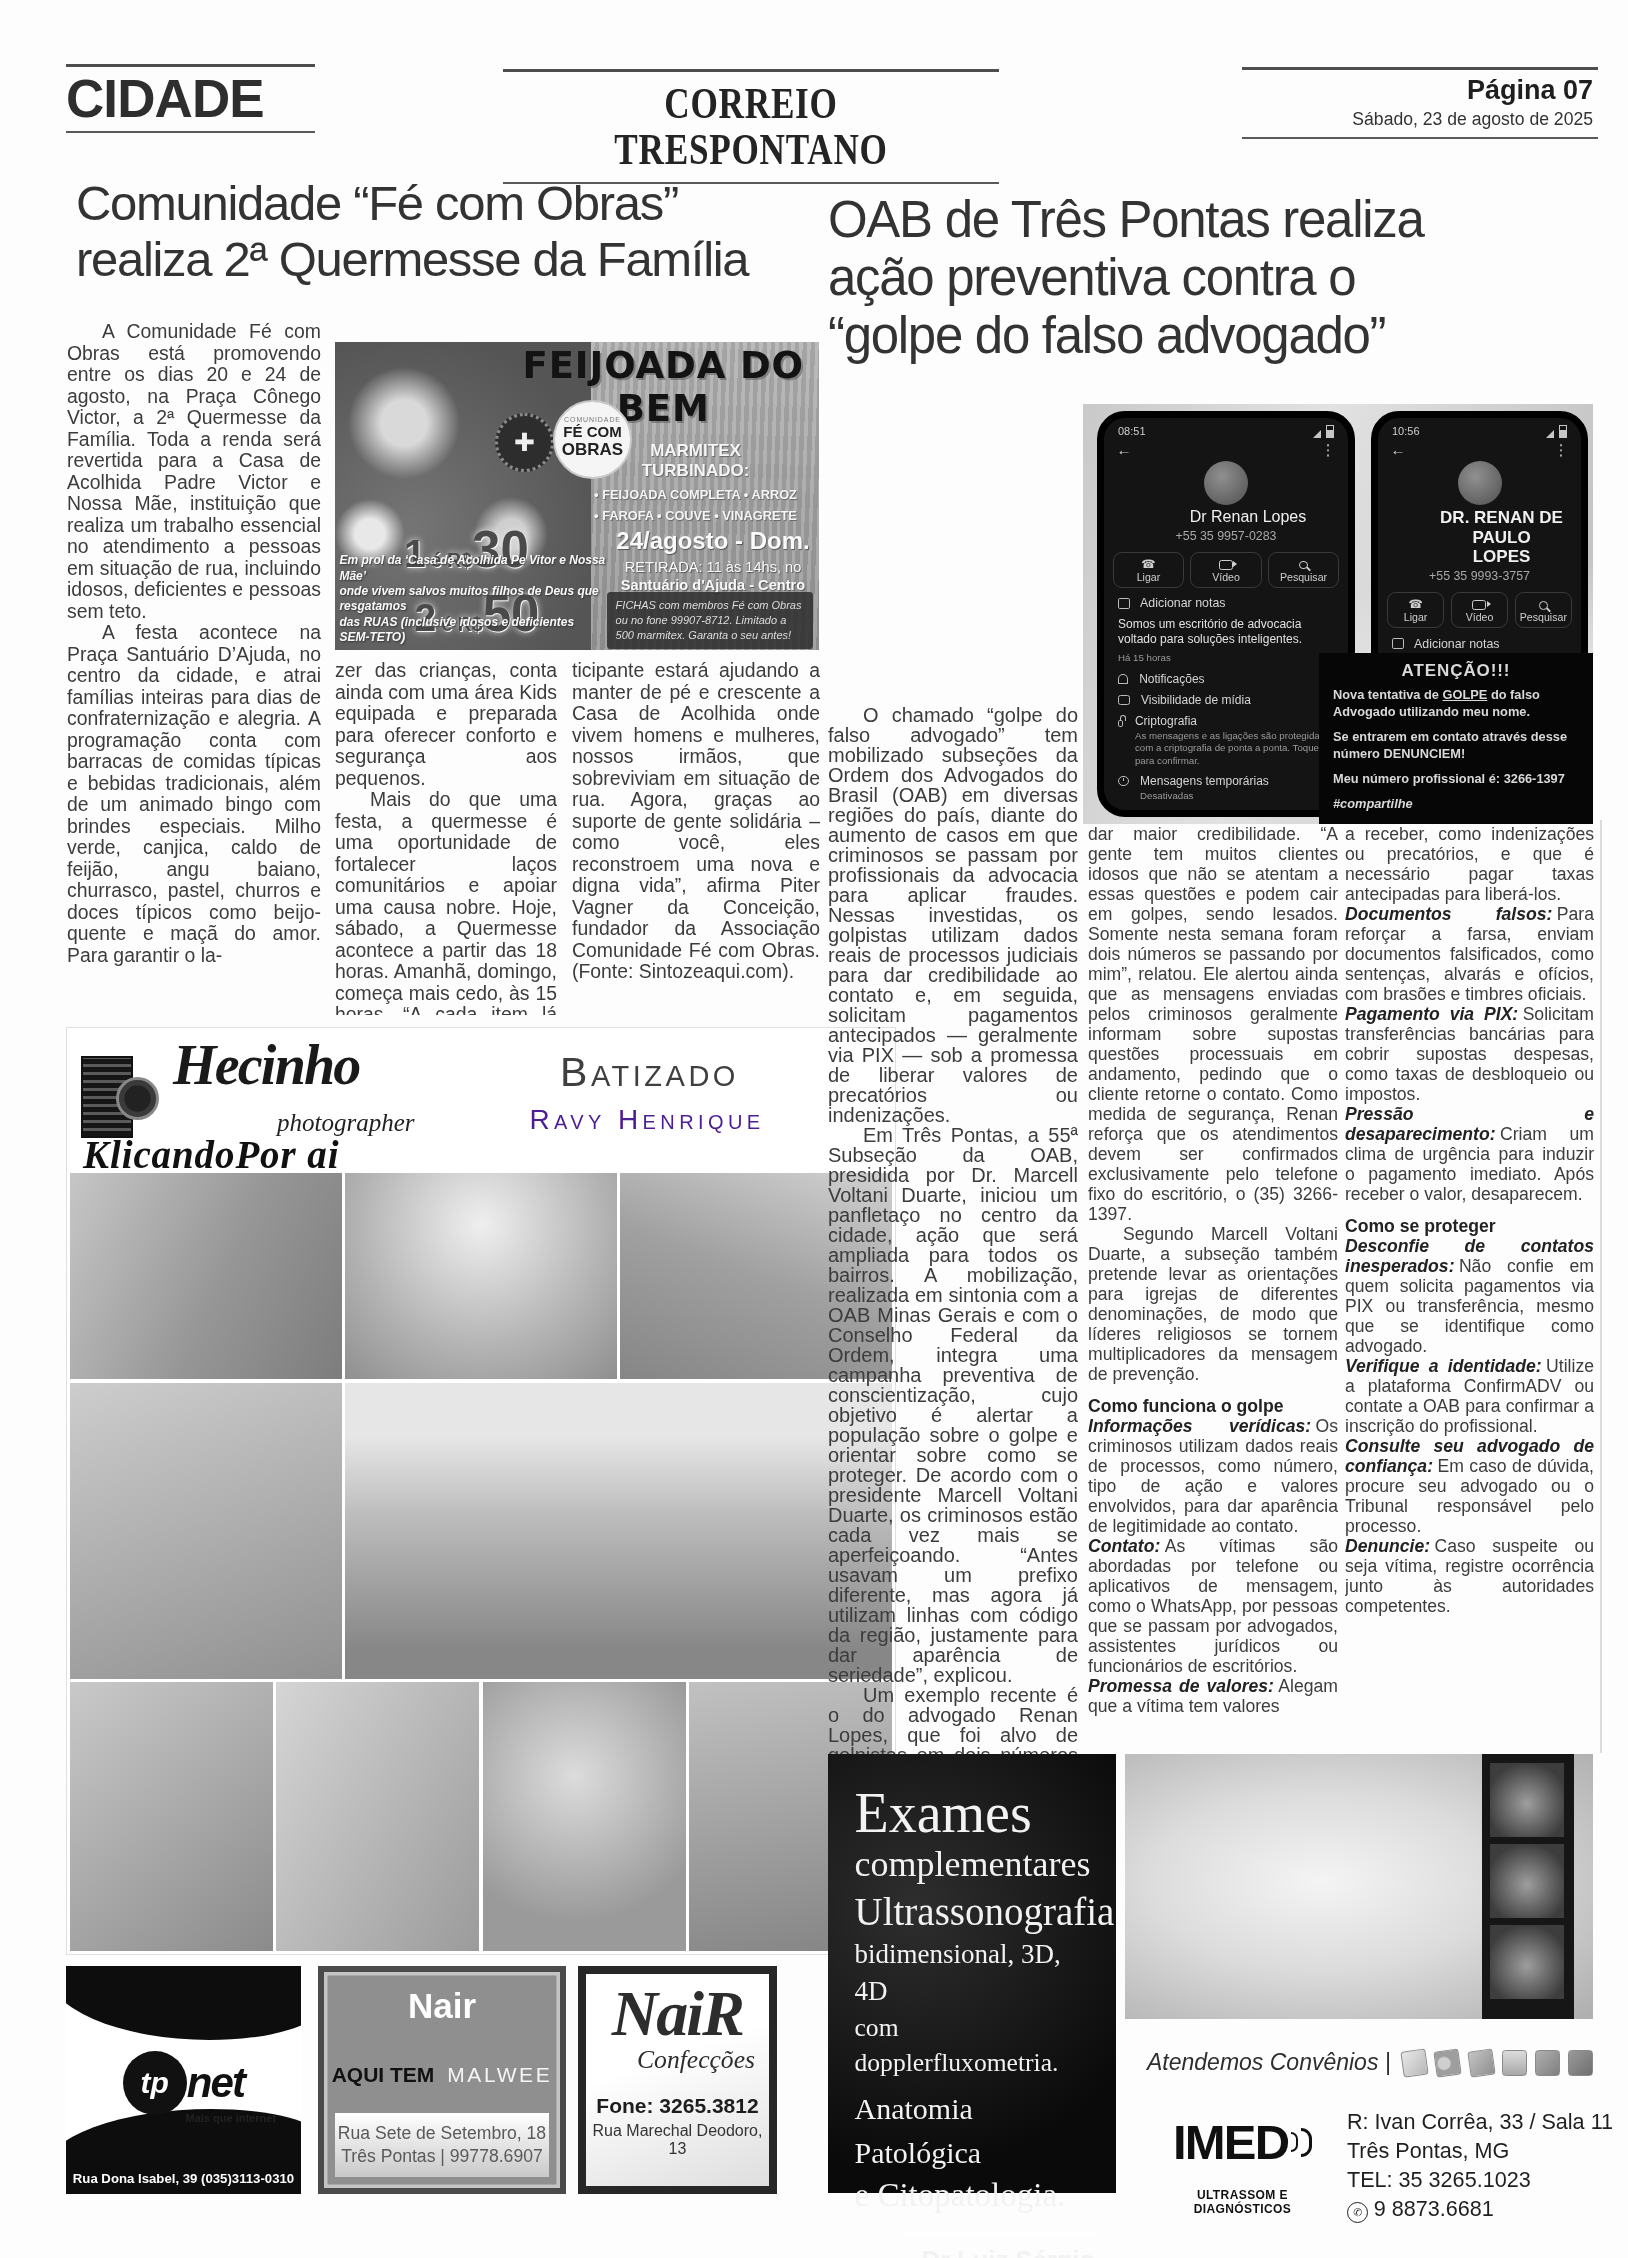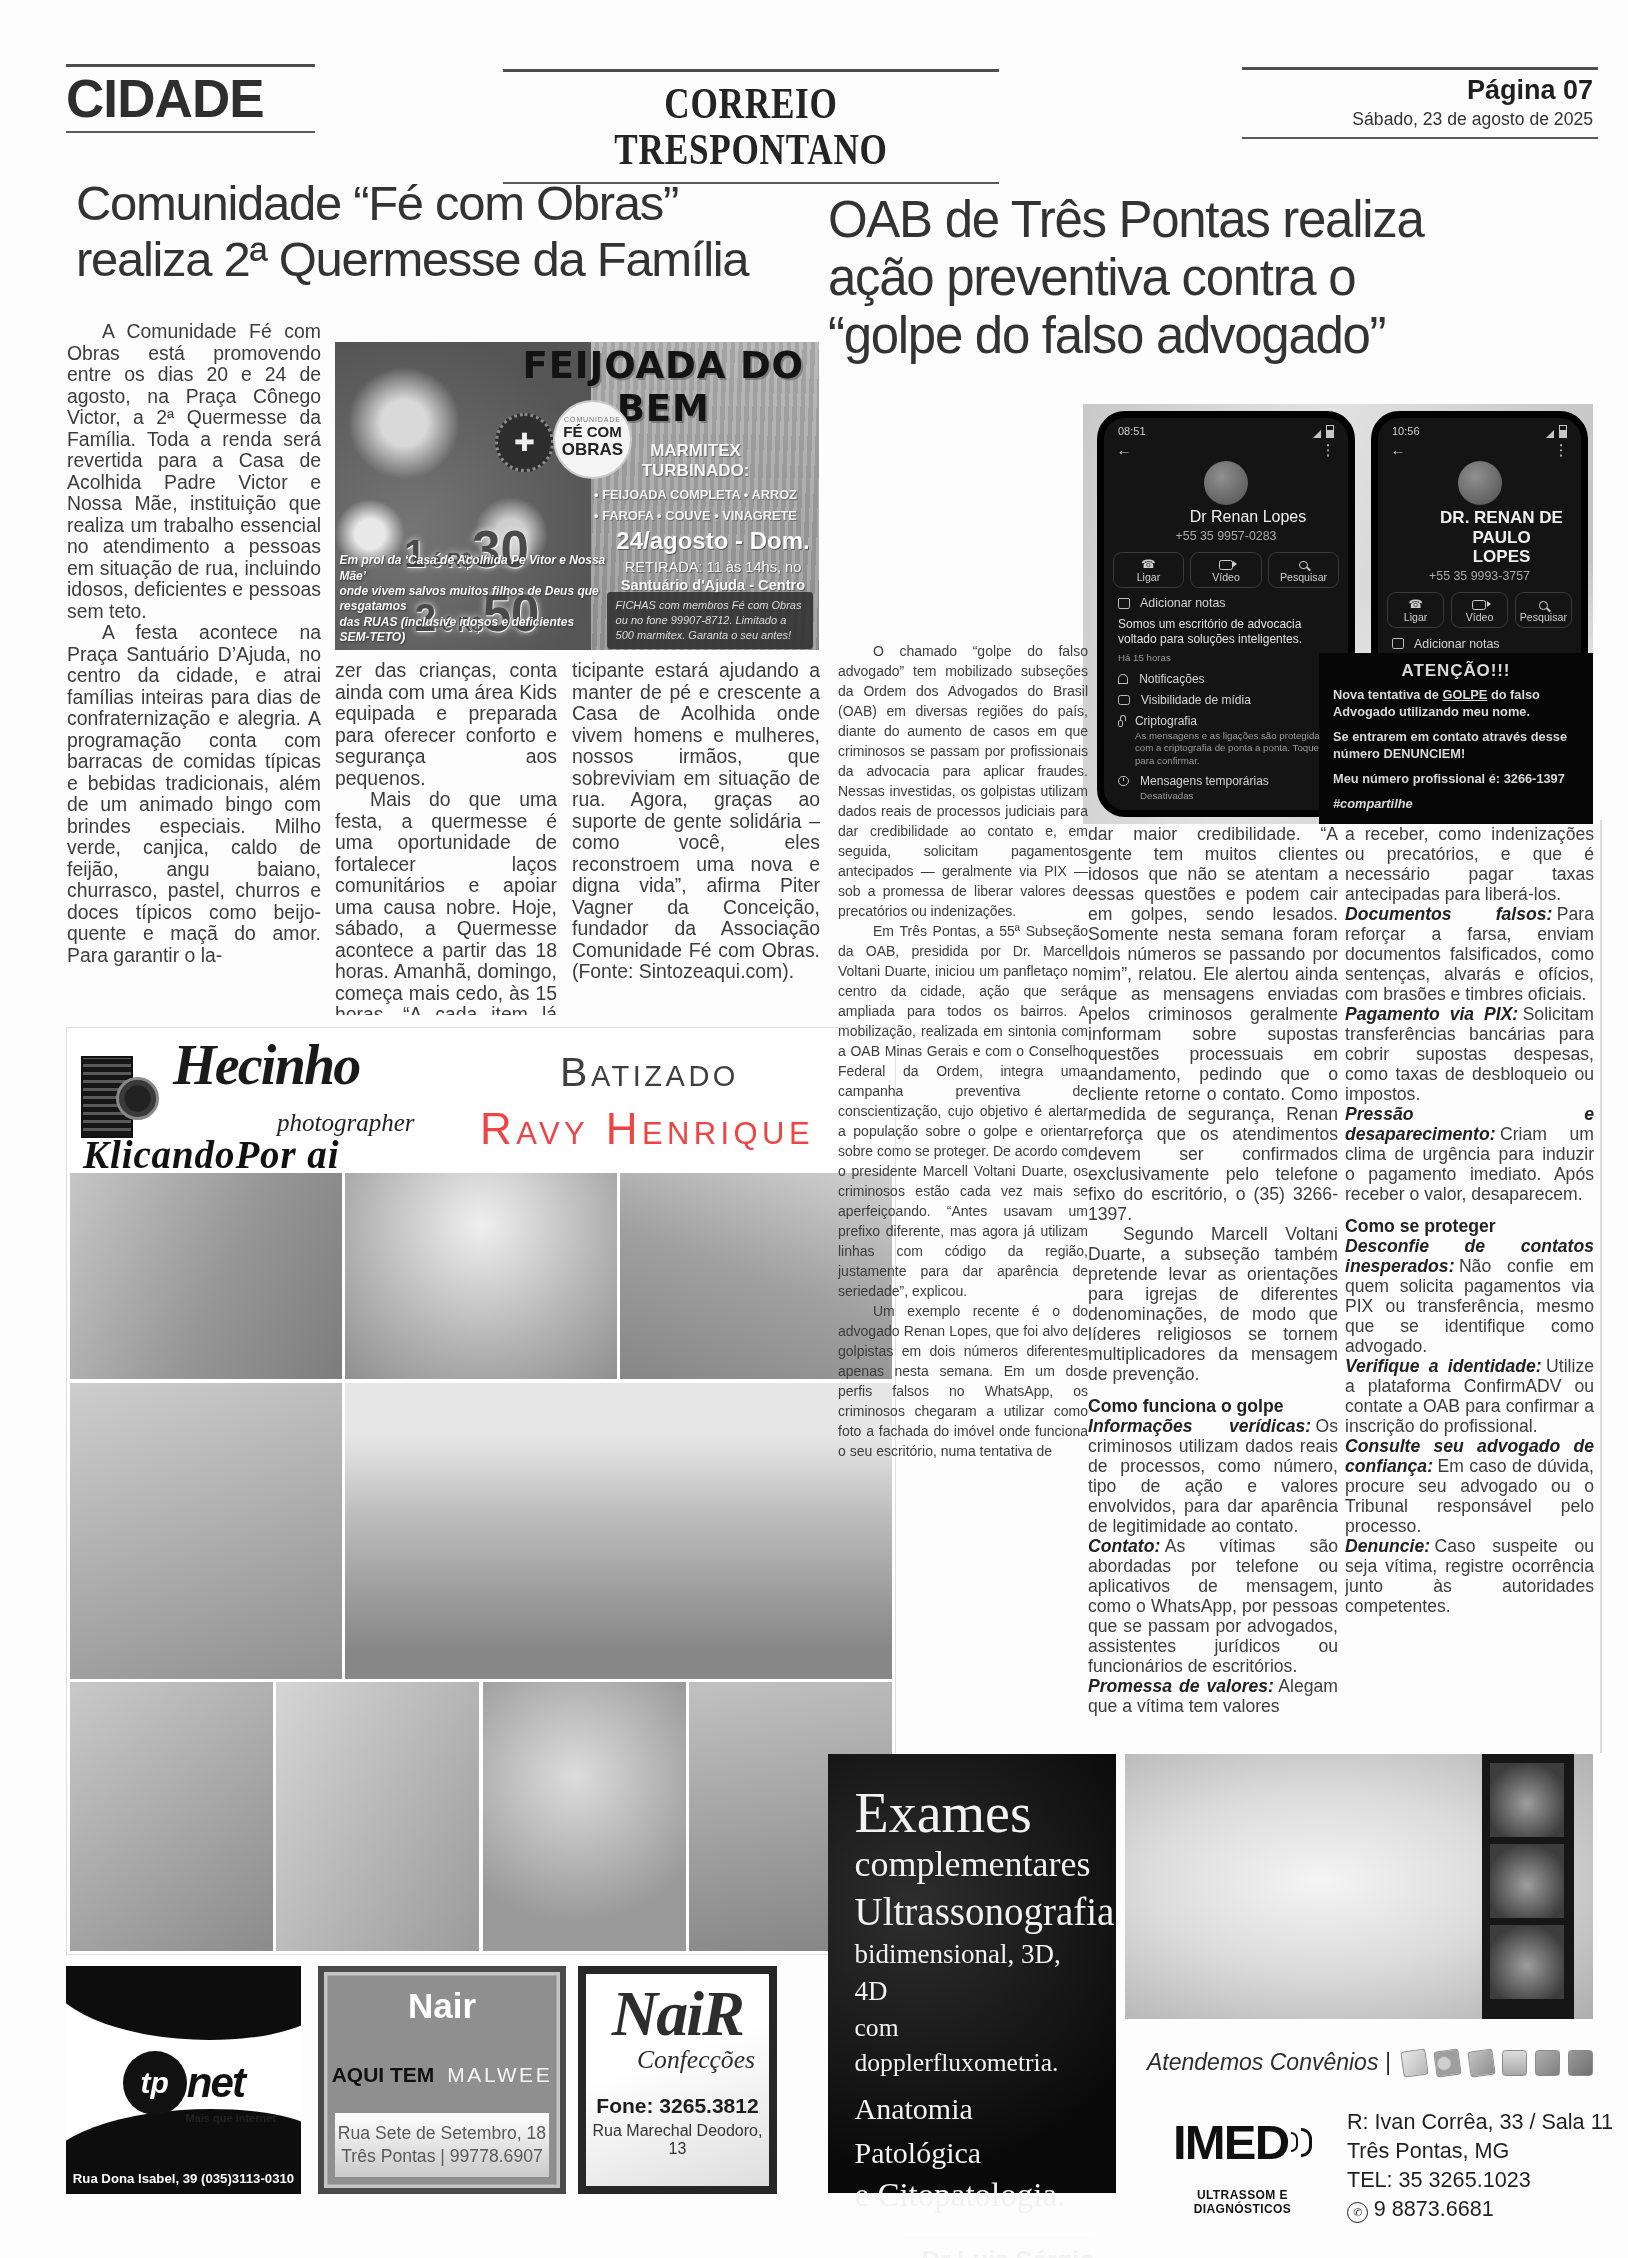"O chamado “golpe do falso" #r-col1 { font-size: 14px -> 20px; margin-left: 10px -> none; top: 641px -> 705px }
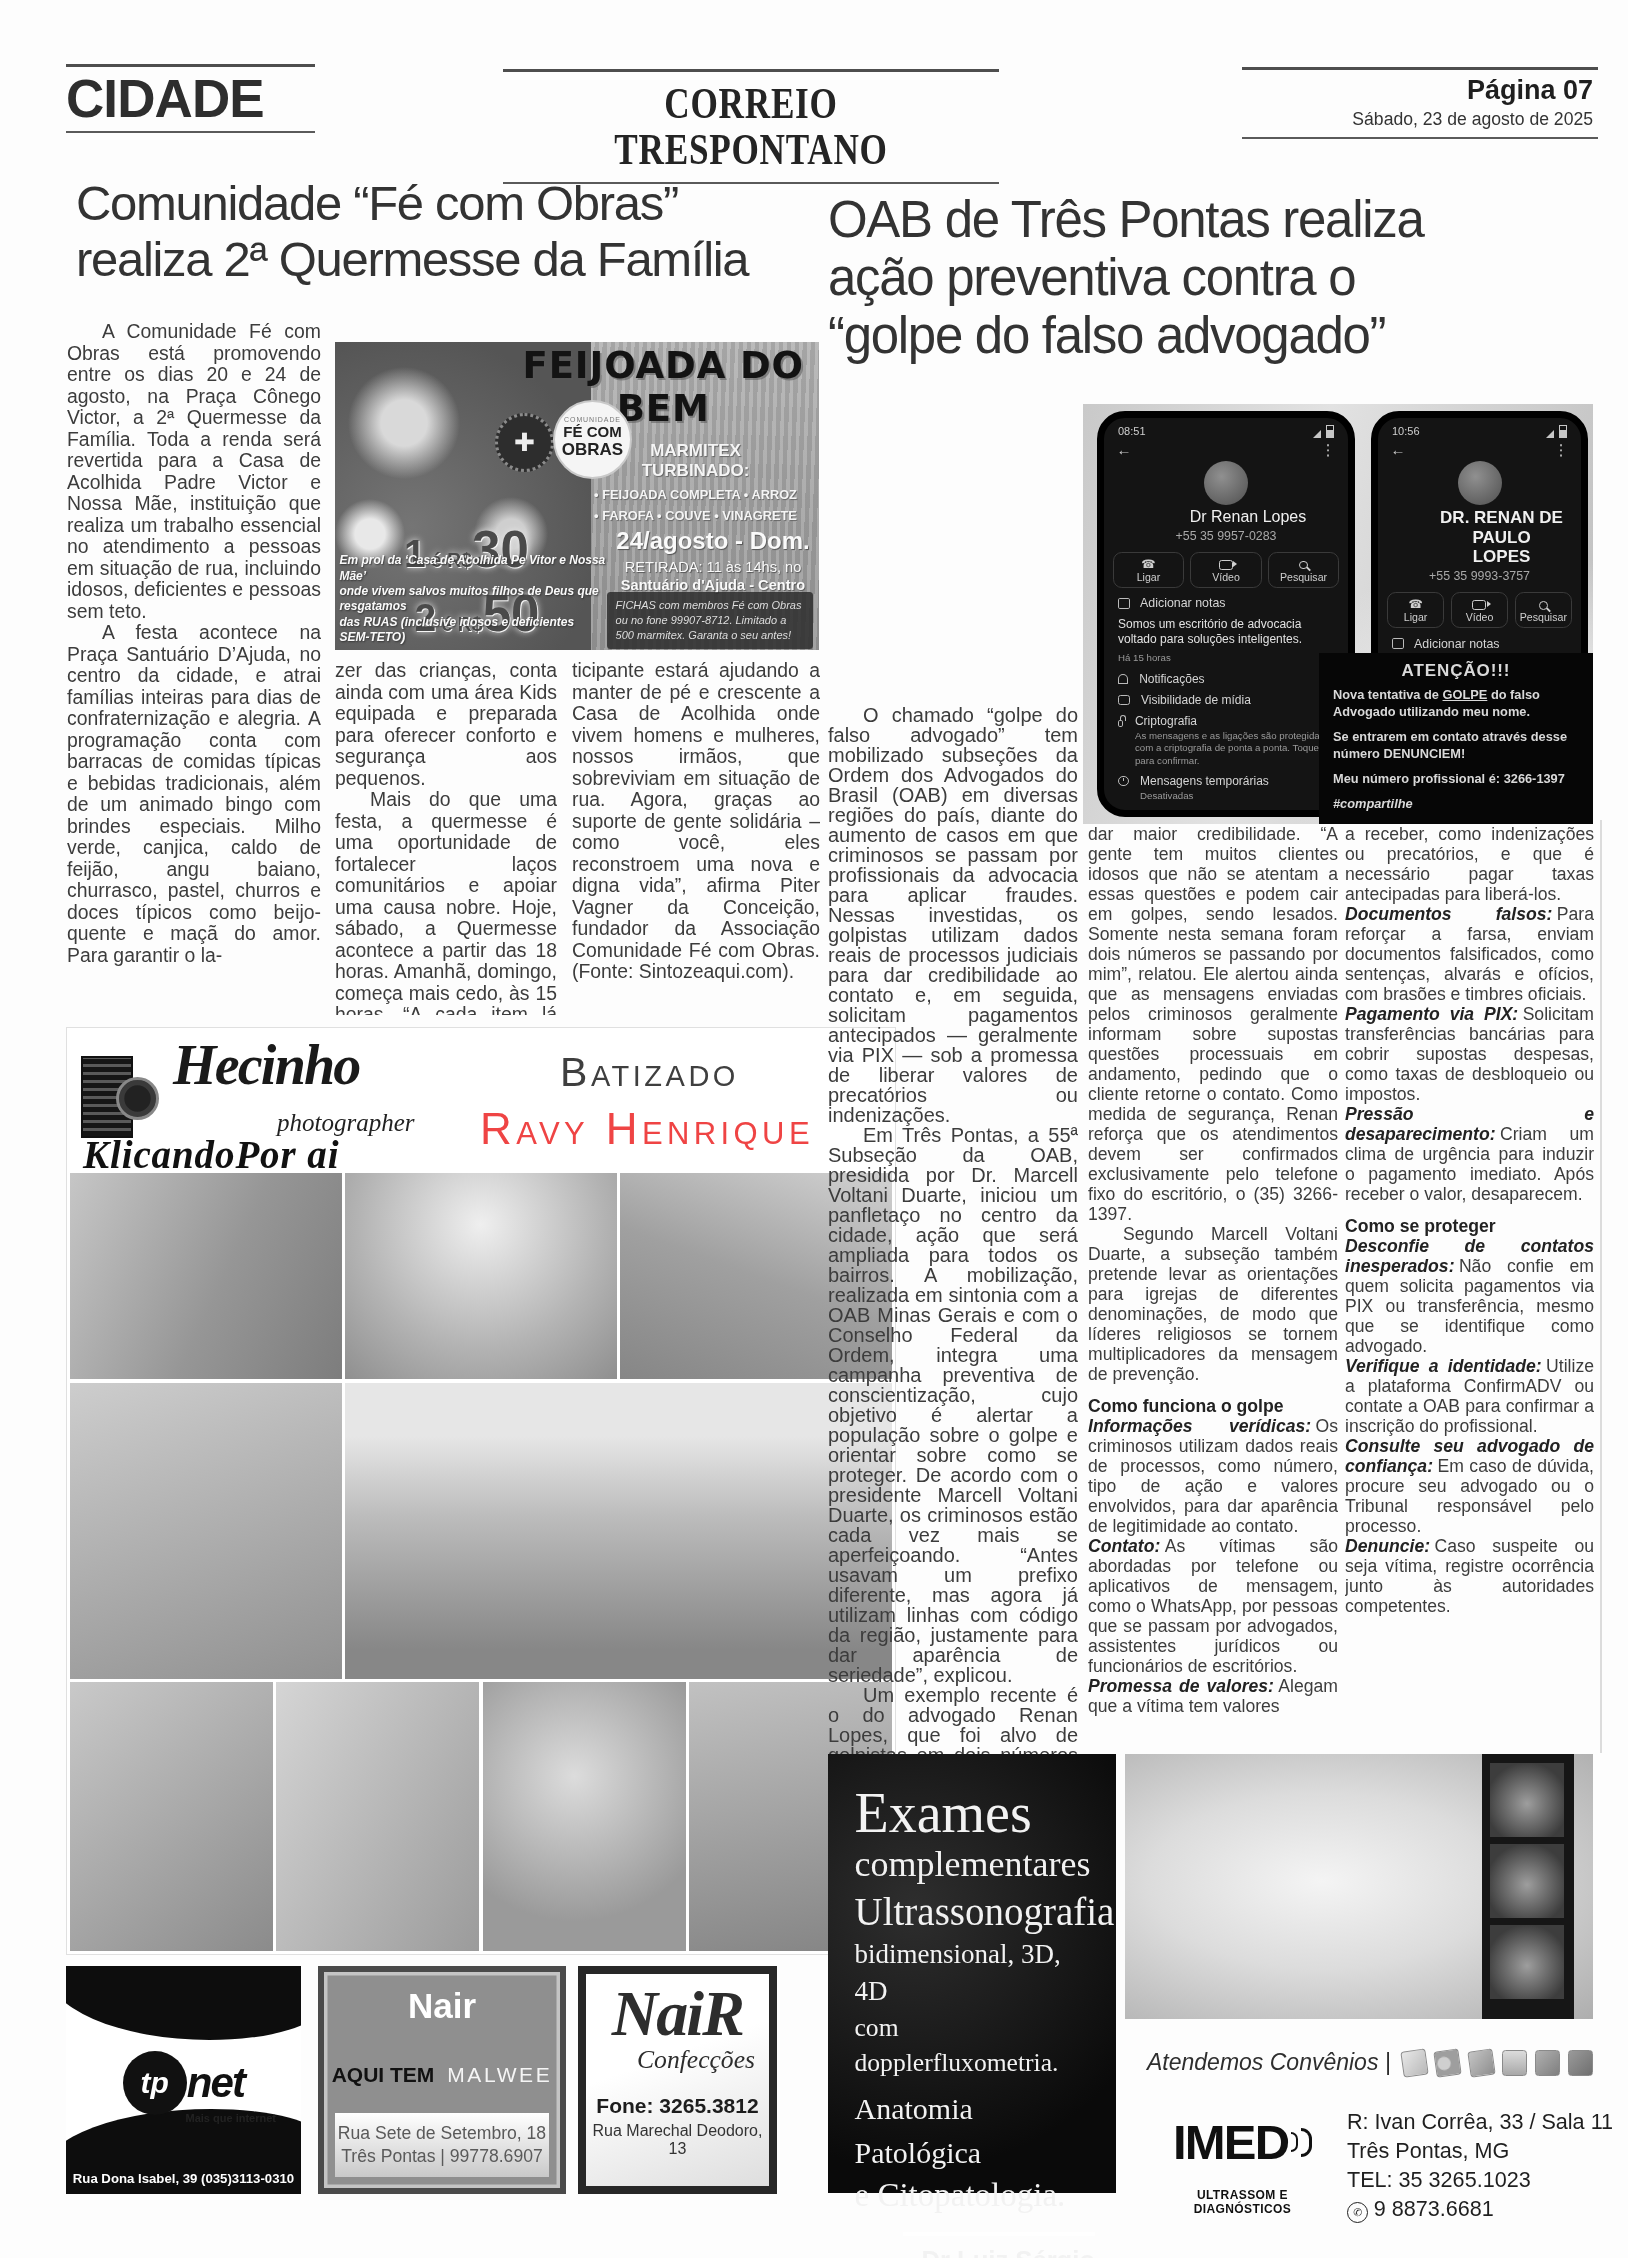"Ravy Henrique" .bat2 { color: #ef4444 -> #4c1d95; font-size: 44px -> 28px }
